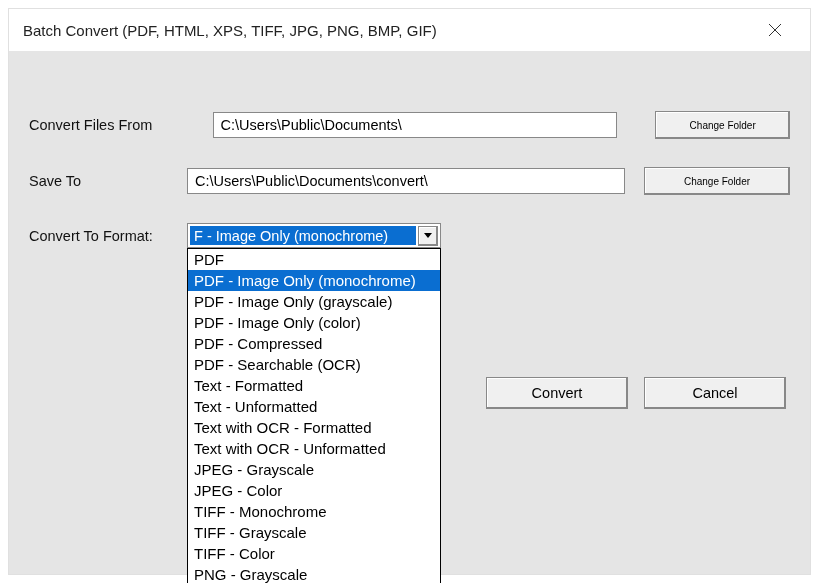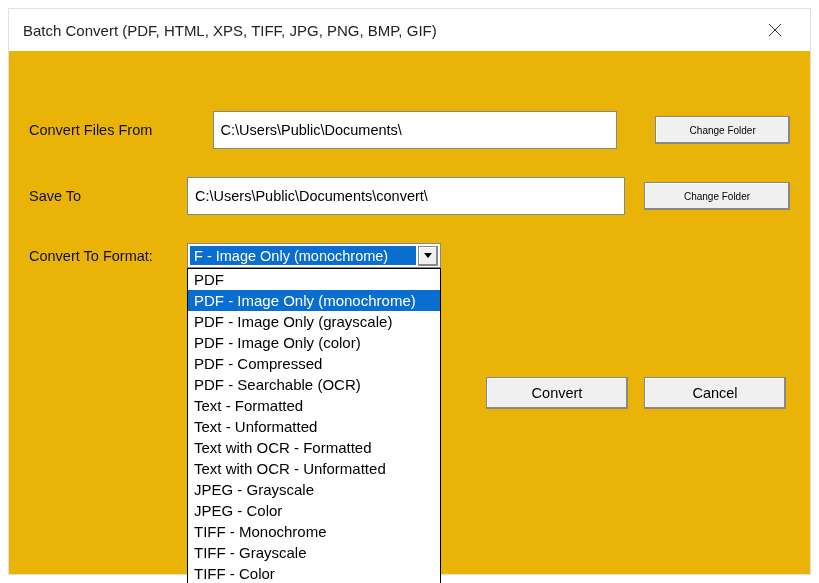"Batch Convert (PDF, HTML, XPS," .window { background: #eab308 -> #e5e5e5 }
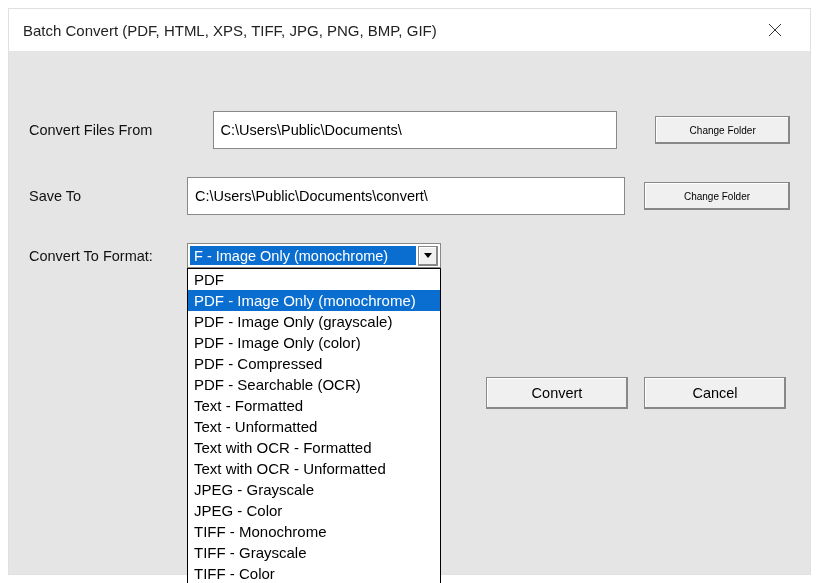"C:\Users\Public\Documents\" .textfield { height: 38px -> 26px }
